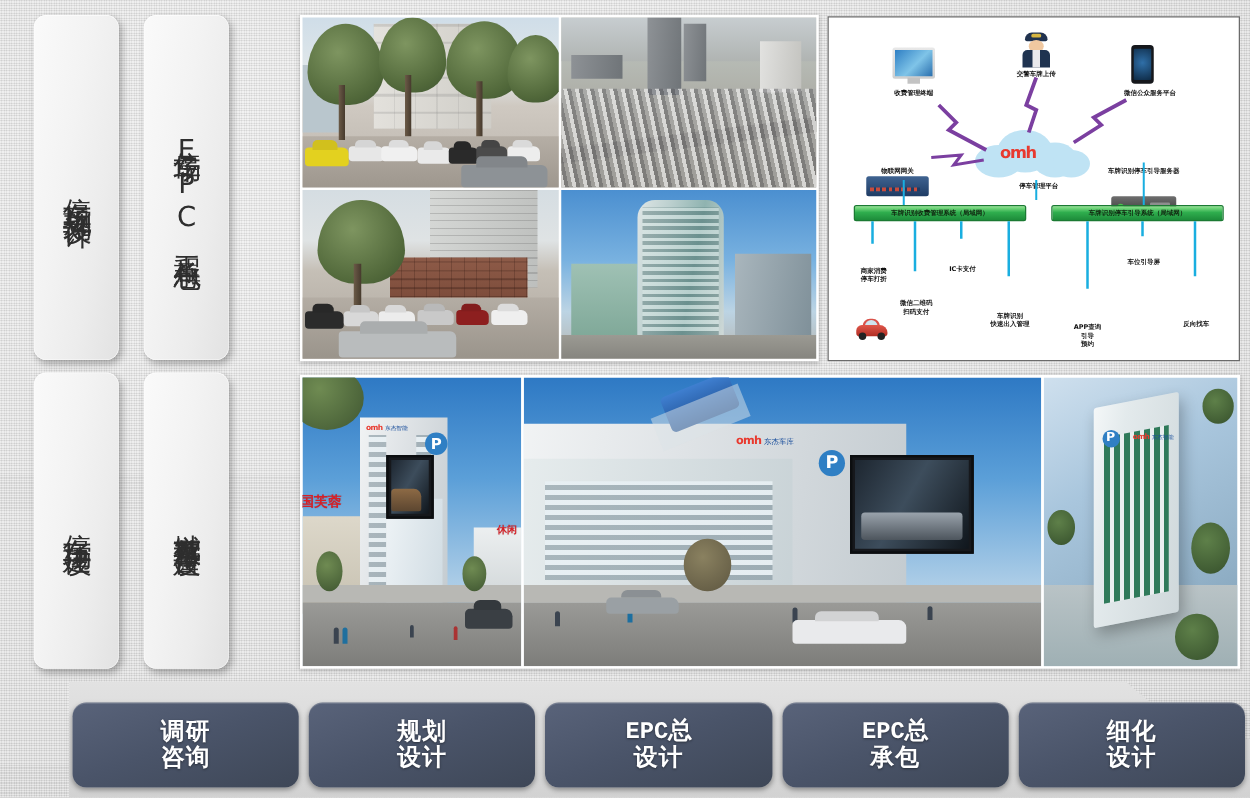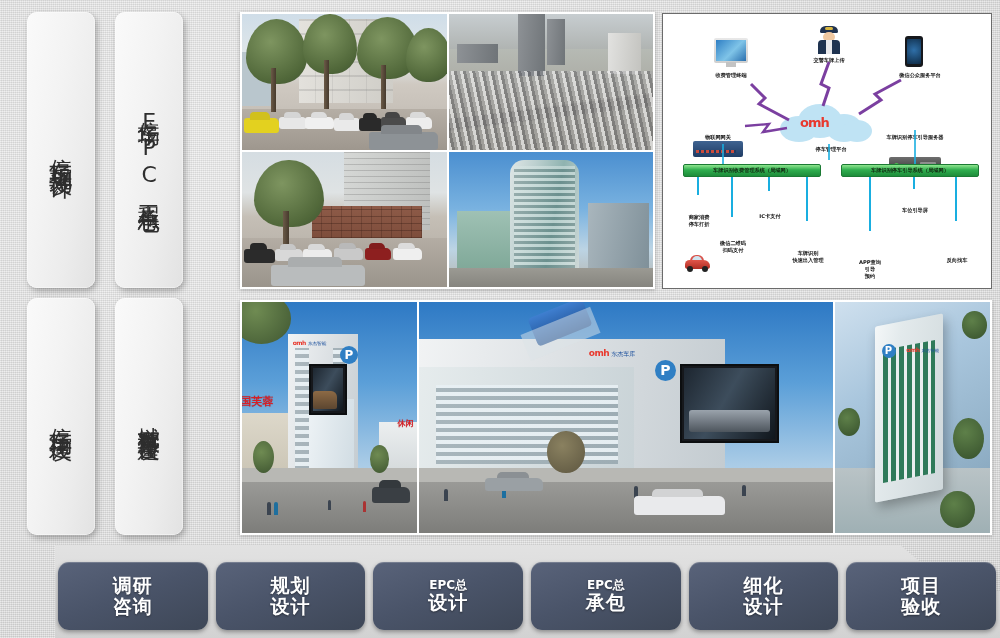"EPC总" .pbtn.latin .l1 { font-family: none -> Liberation Mono, monospace; font-size: 12px -> 19px }
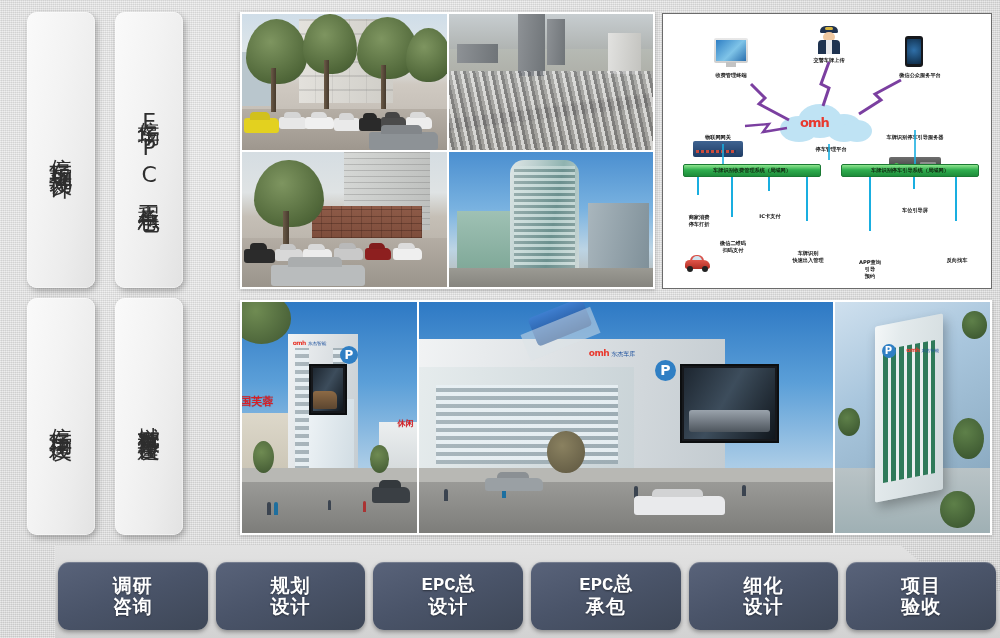"项目" div.pbtn { html: <div> <span>项目</span> <span>验收</span> </div> -> none }
